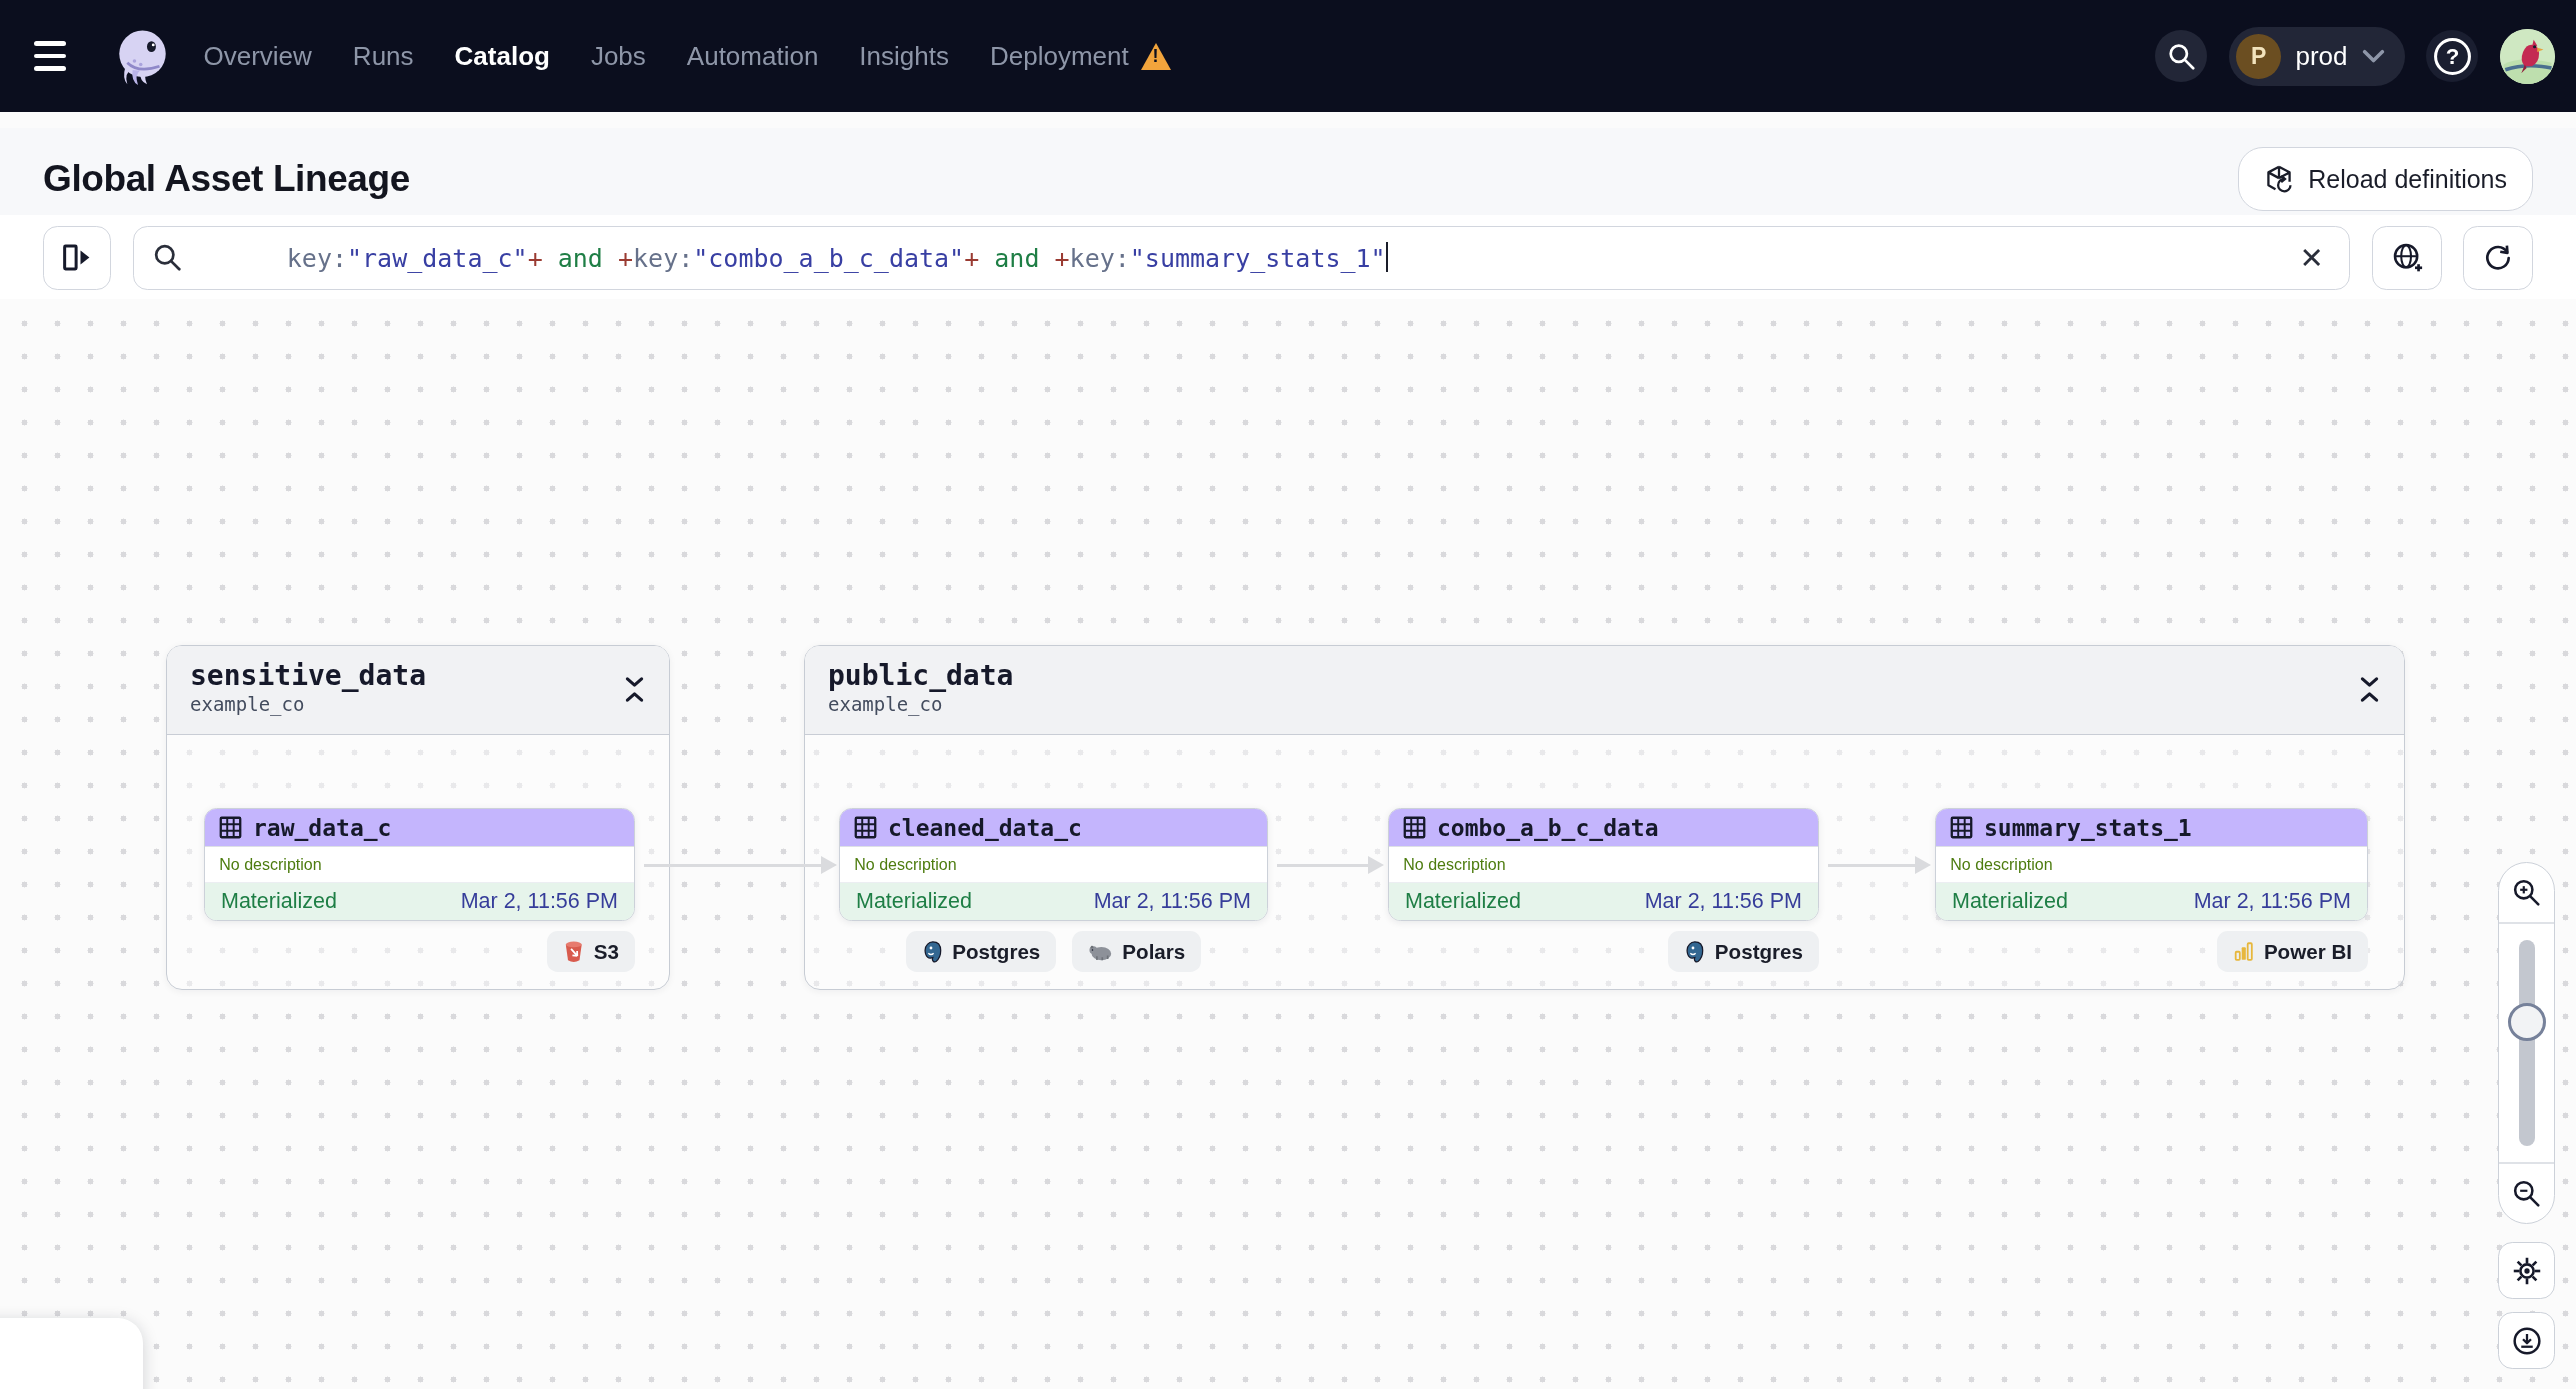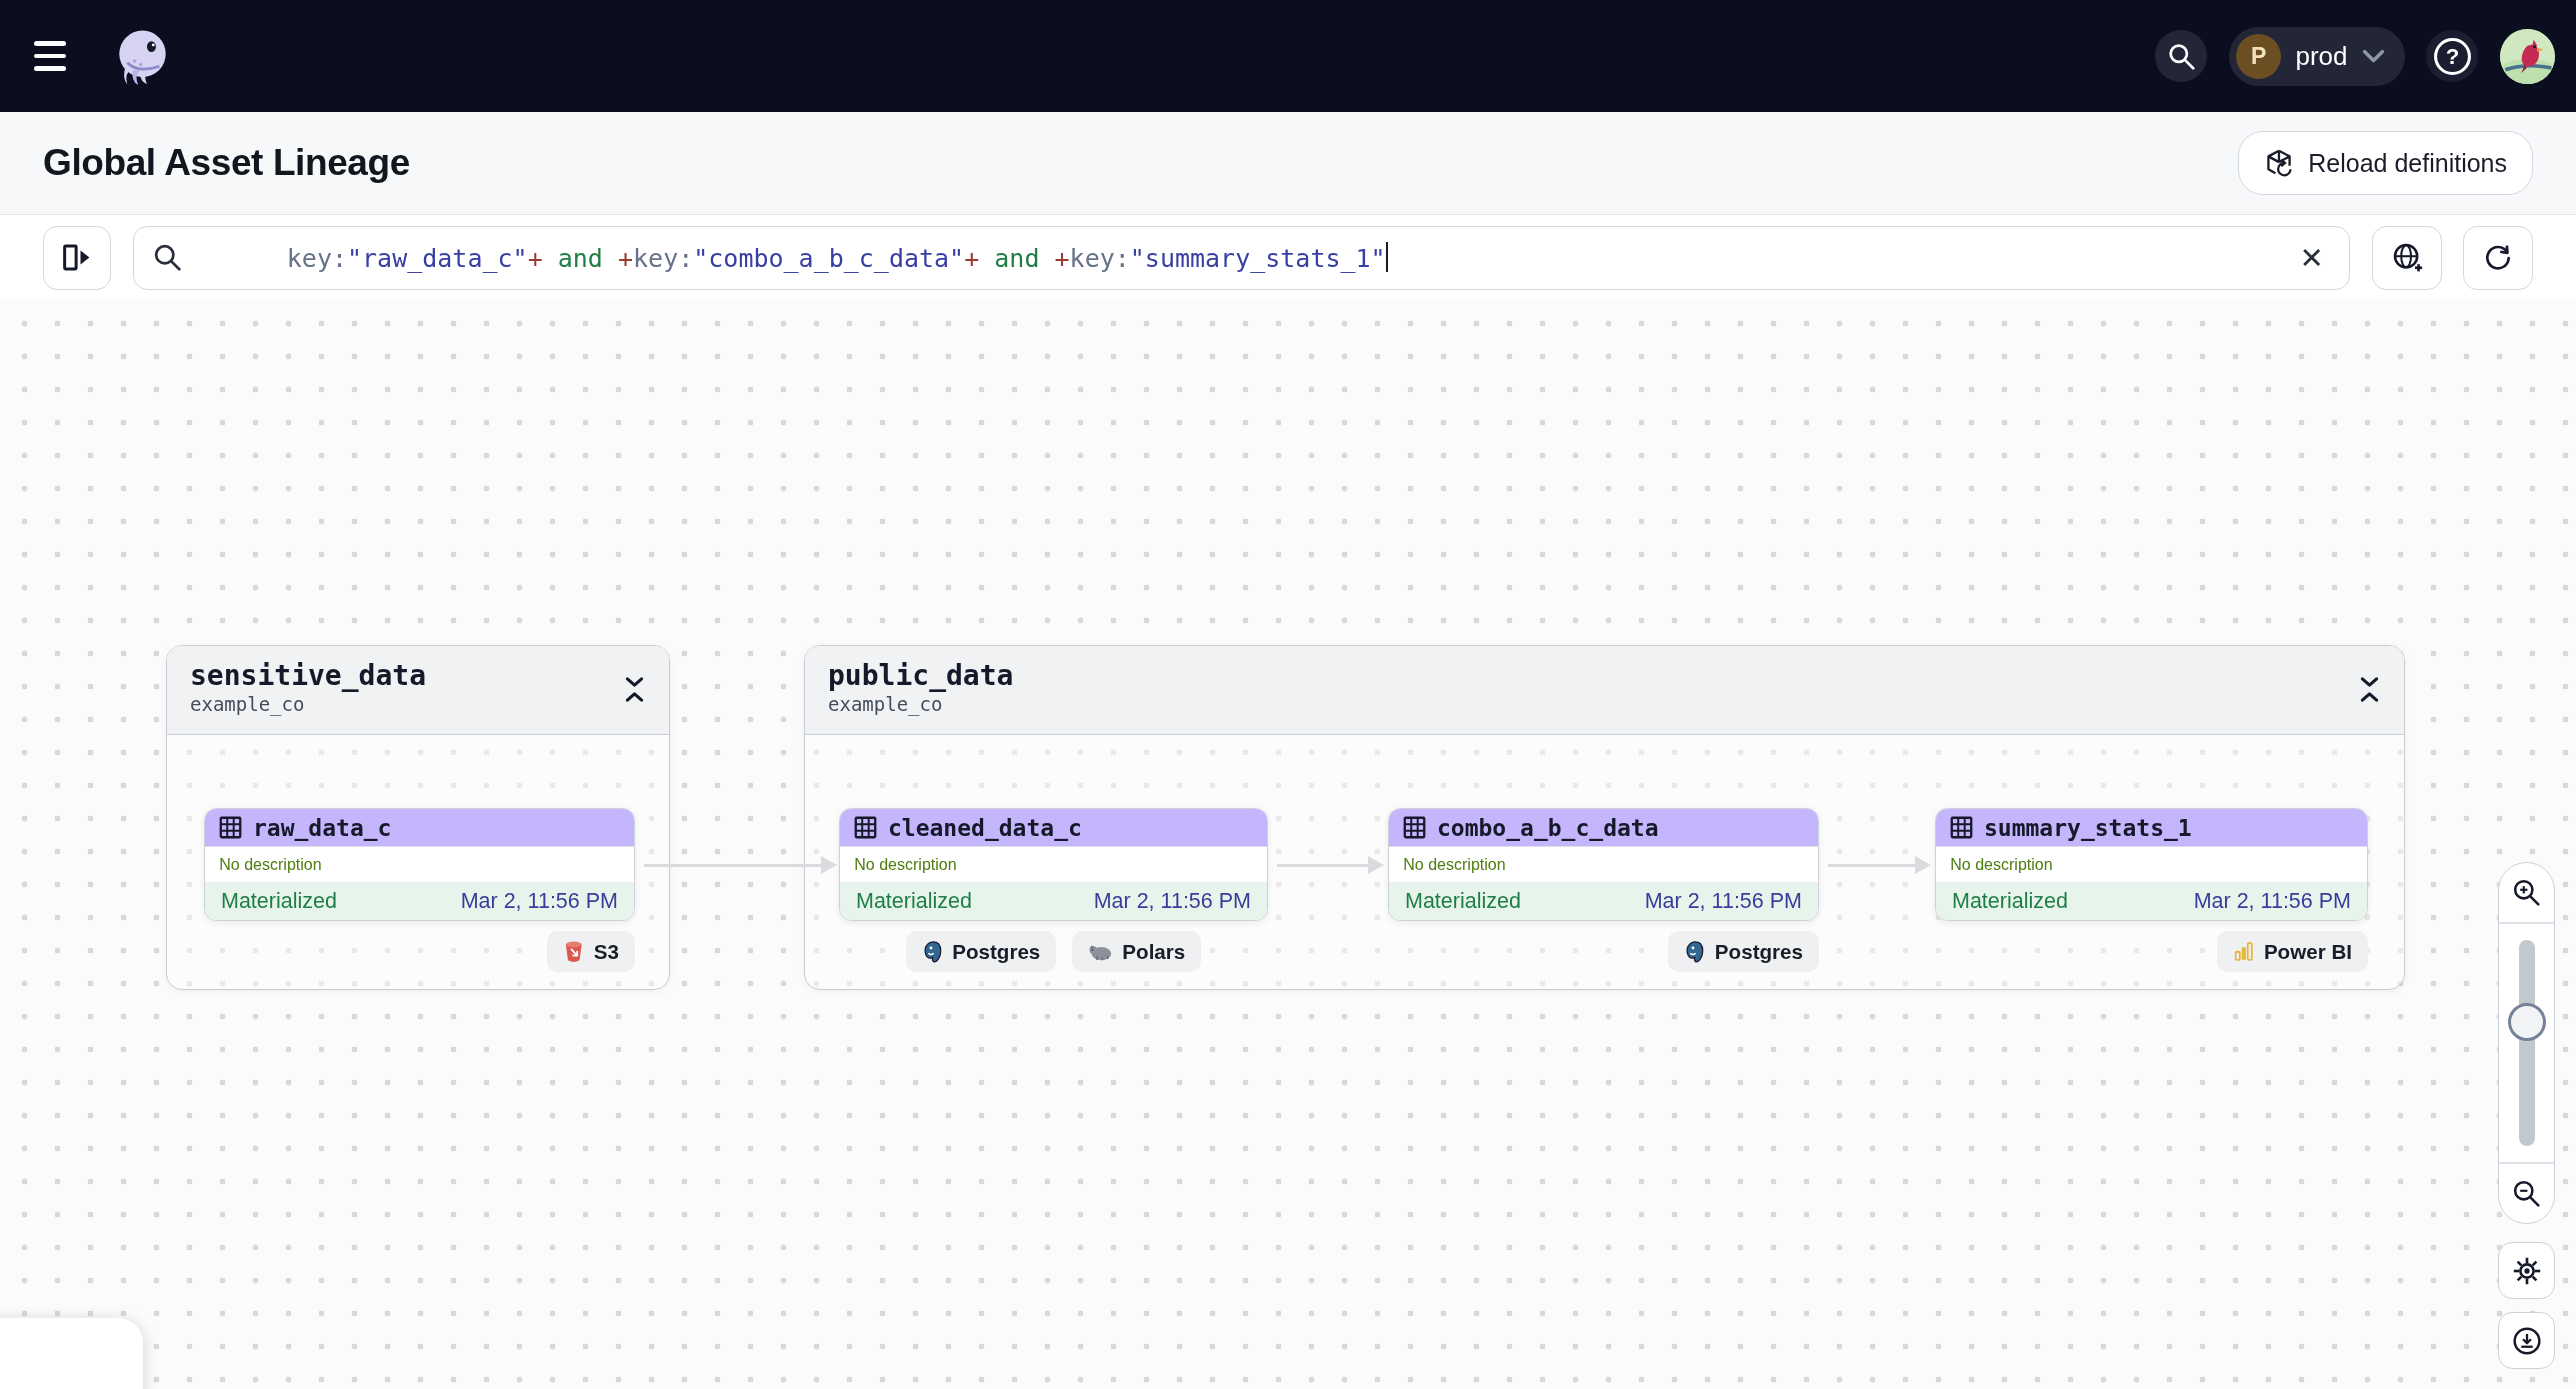"Overview" div.navlinks { html: none -> <div> <span>Overview</span> <span>Runs</span> <span>Catalog</span> <span>Jobs</span> <span>Automation</span> <span>Insights</span> <span> <span>Deployment</span> <span></span> </span> </div> }
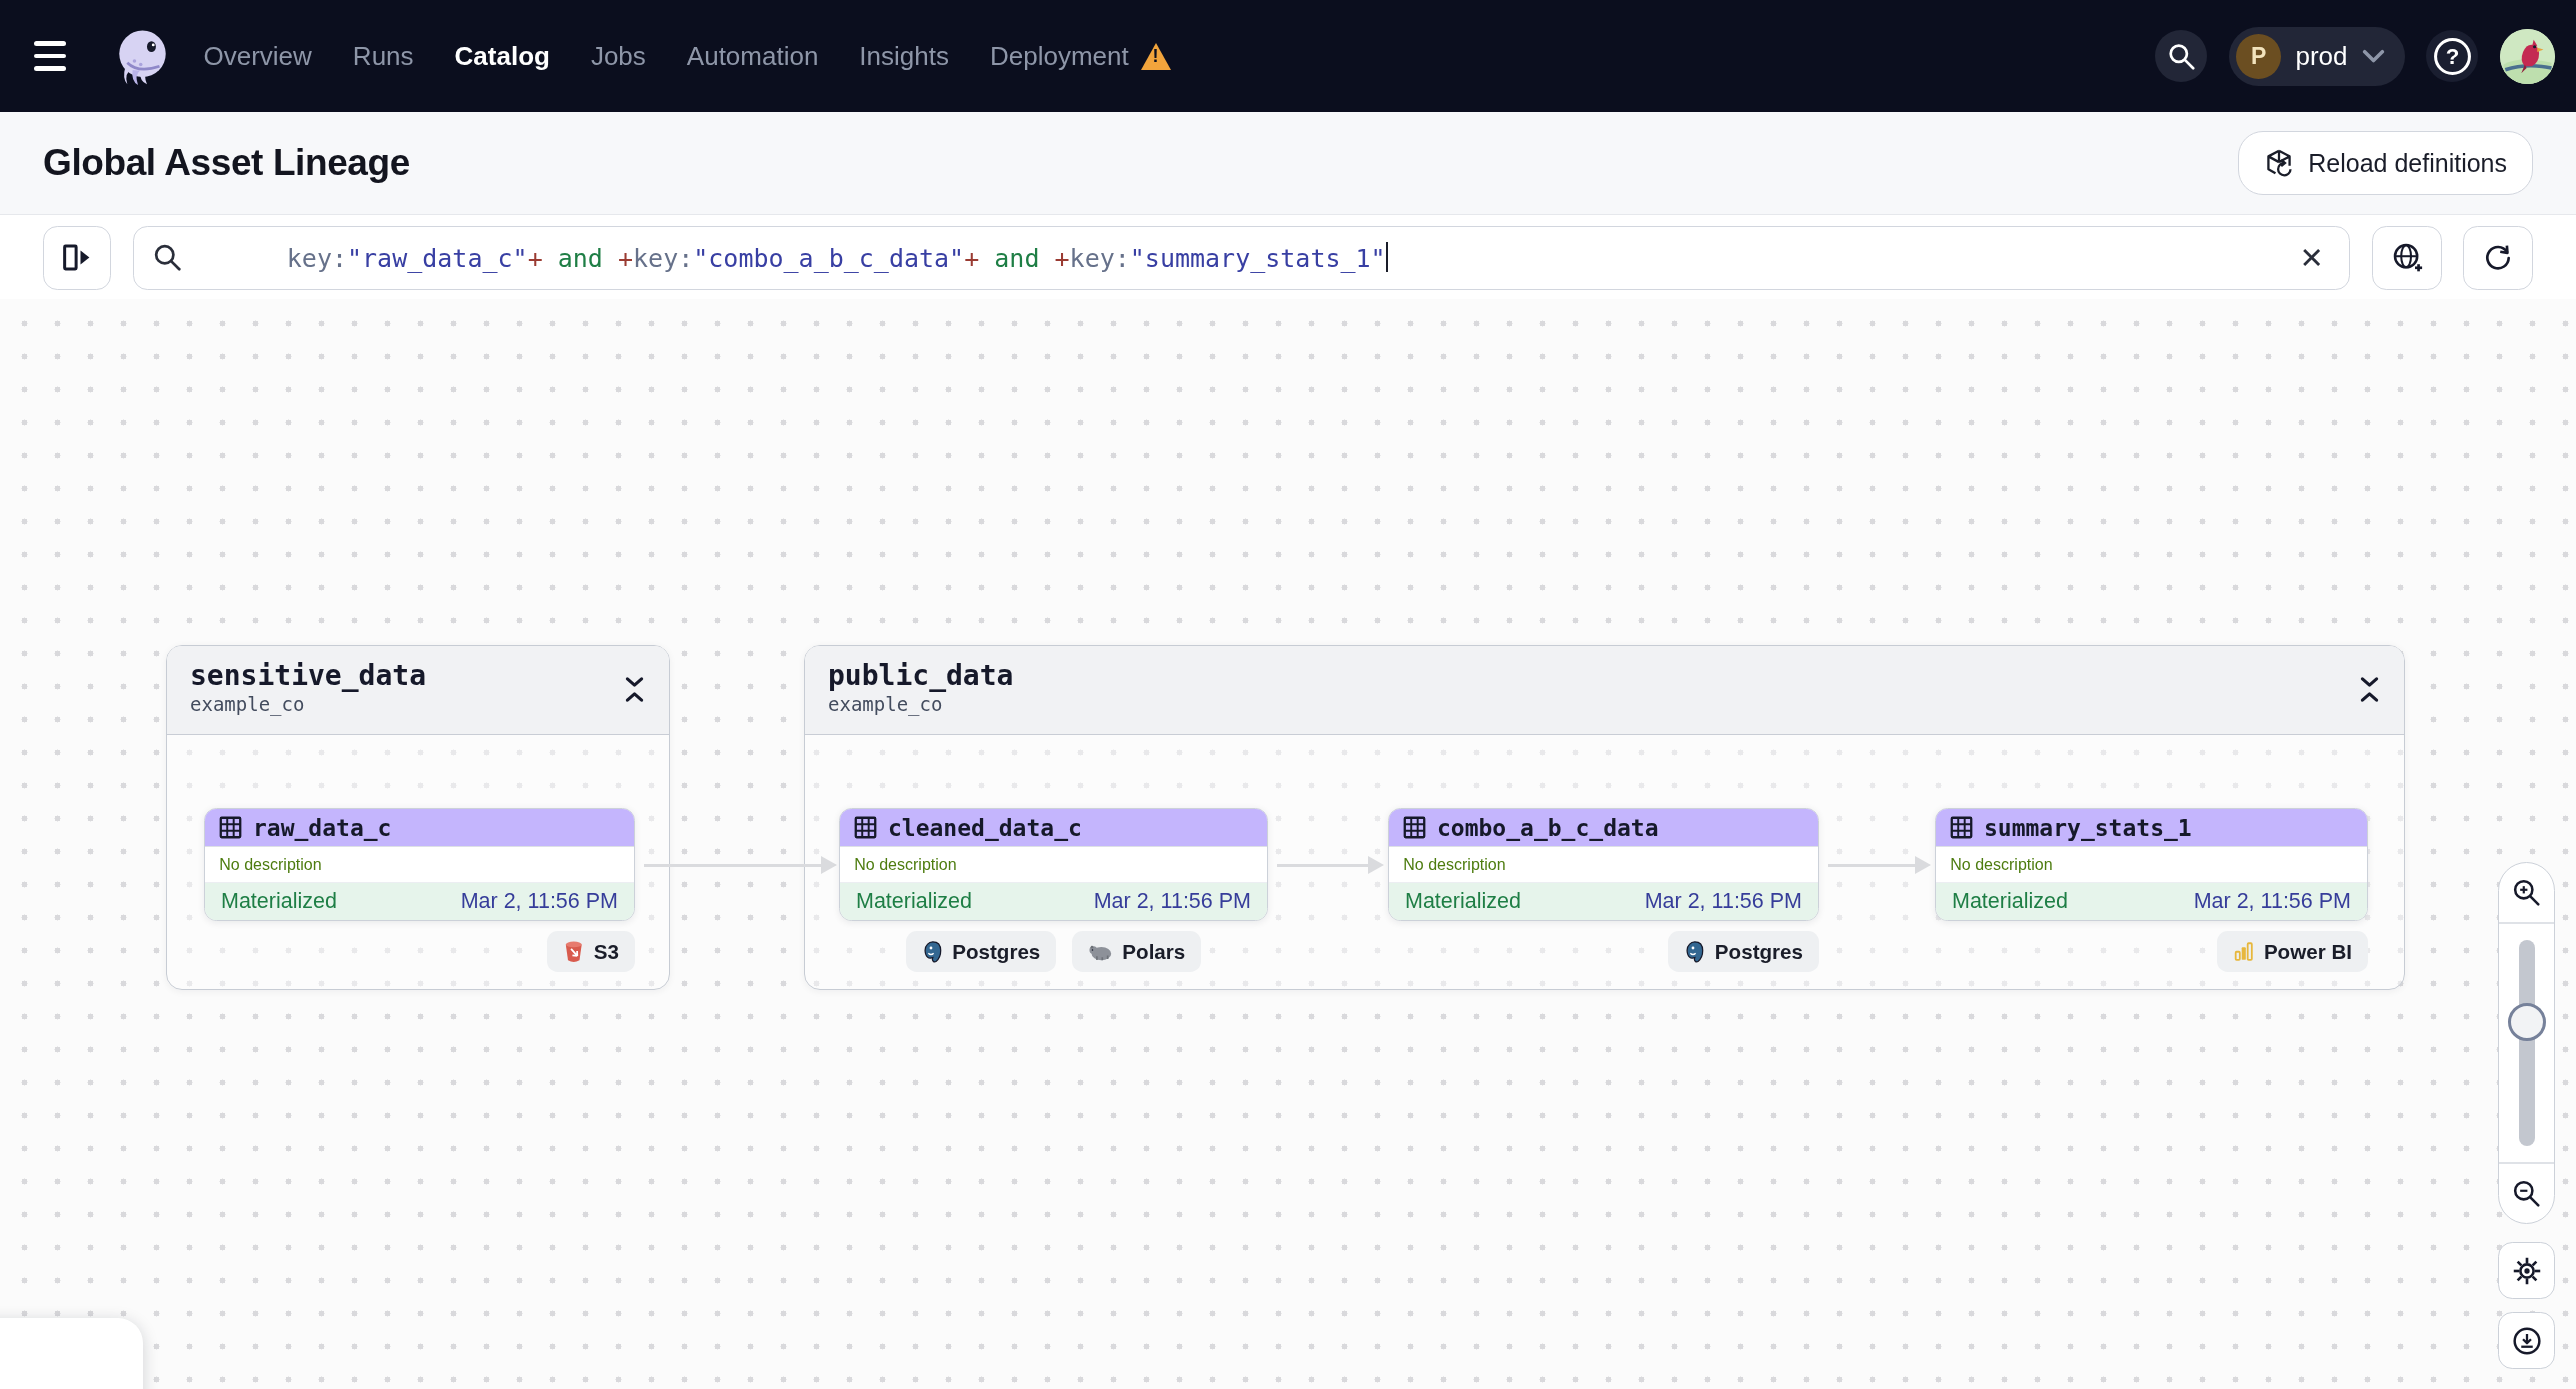"Global Asset Lineage" .pagehead { top: 112px -> 128px }
